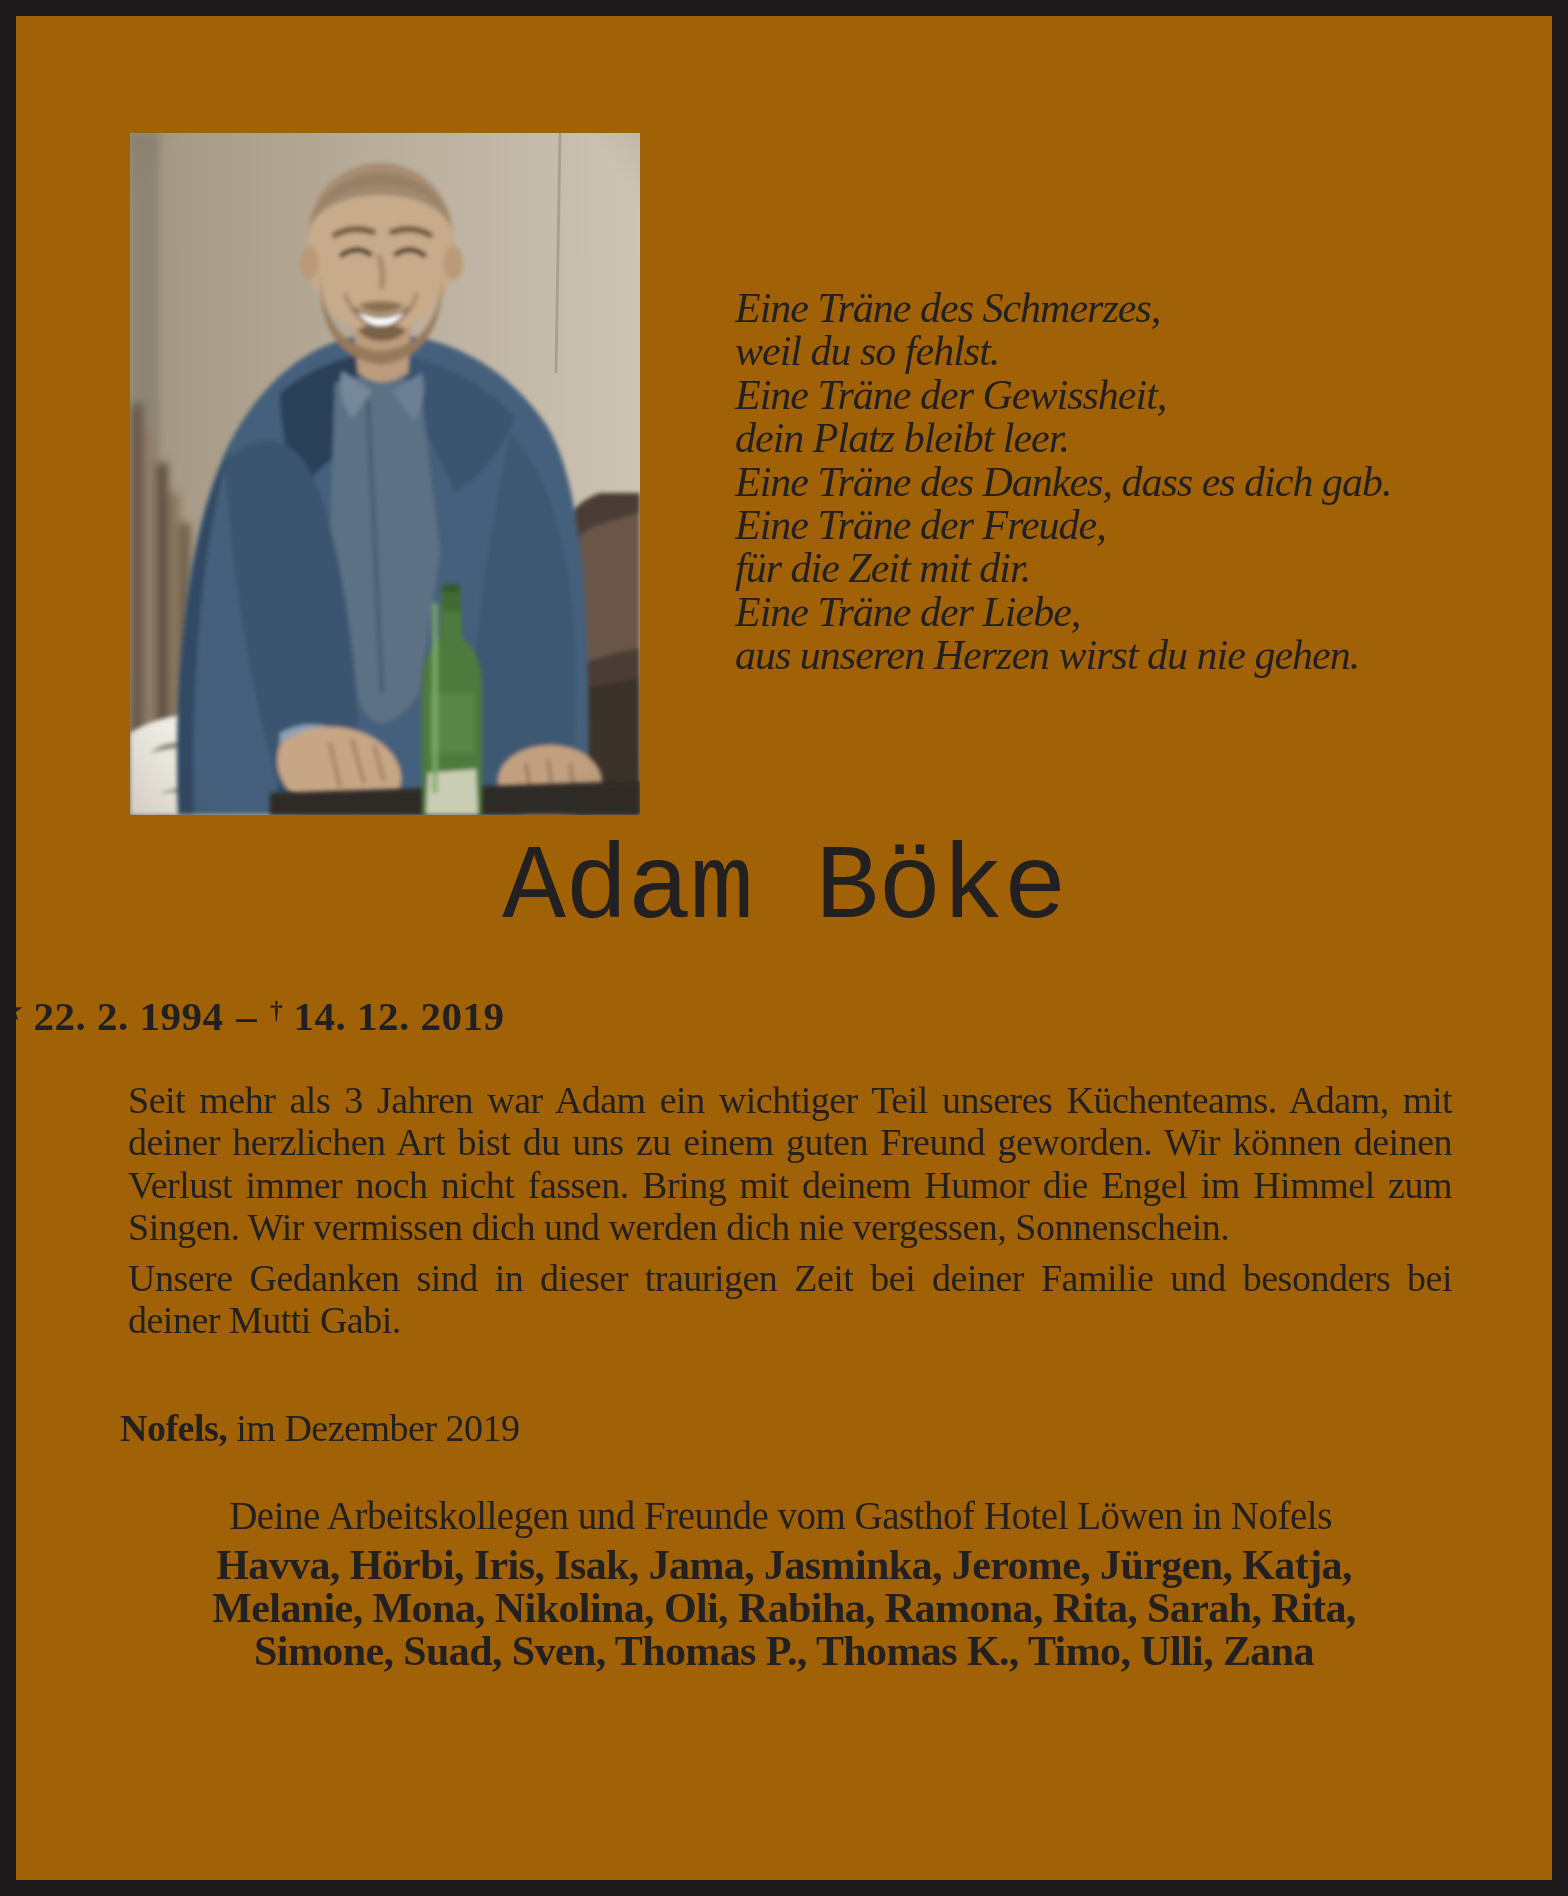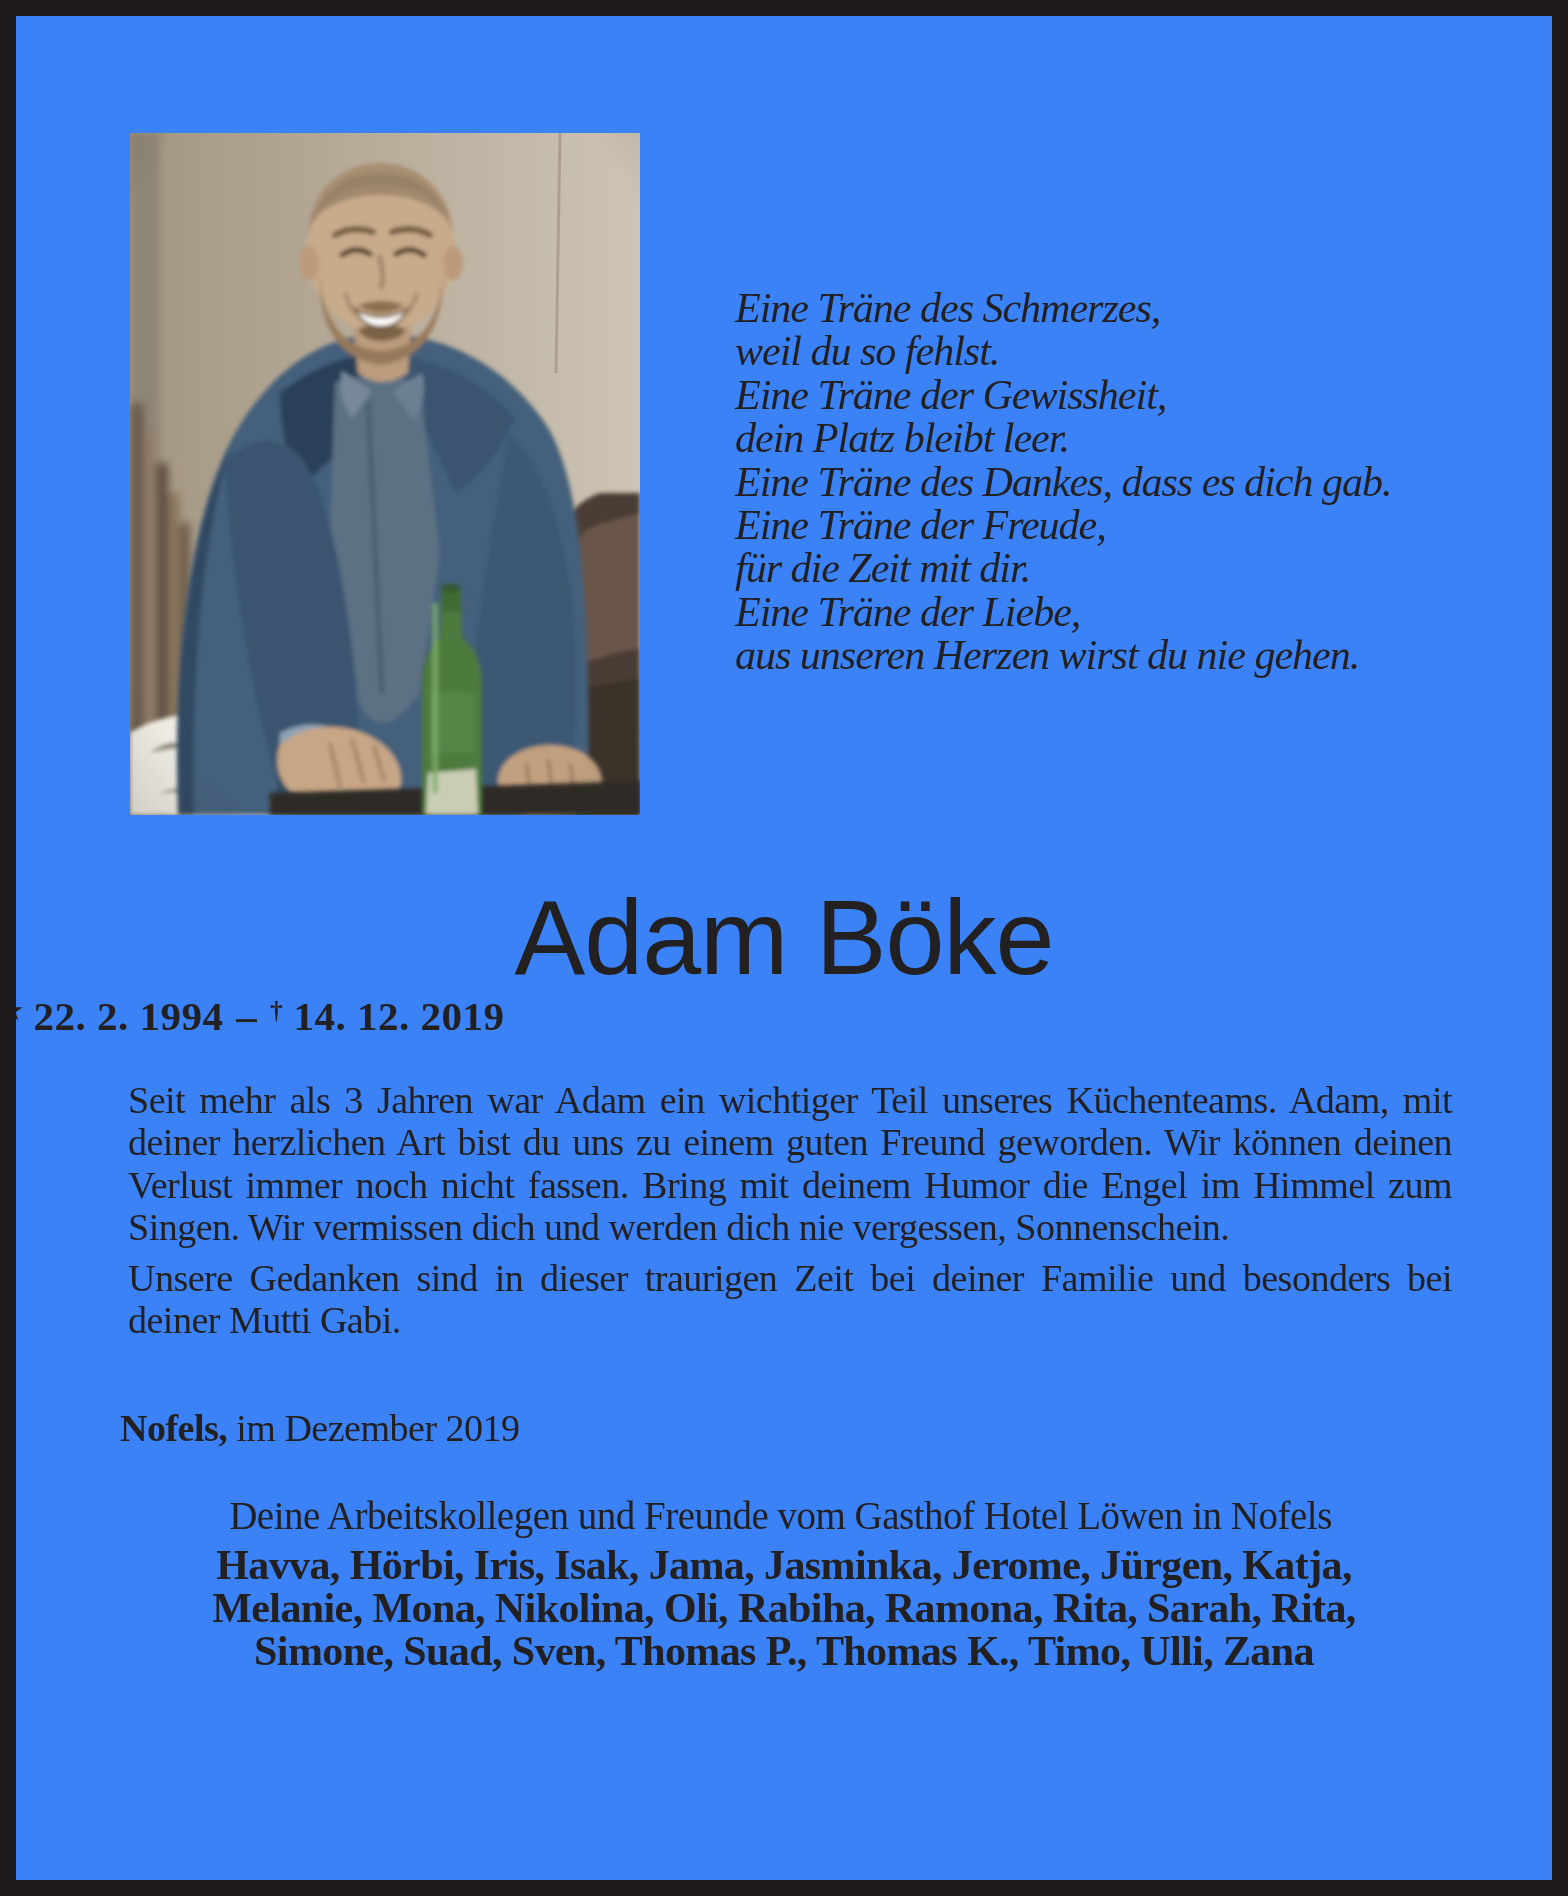"Eine Träne des Schmerzes," .page { background: #3b82f6 -> #a16207 }
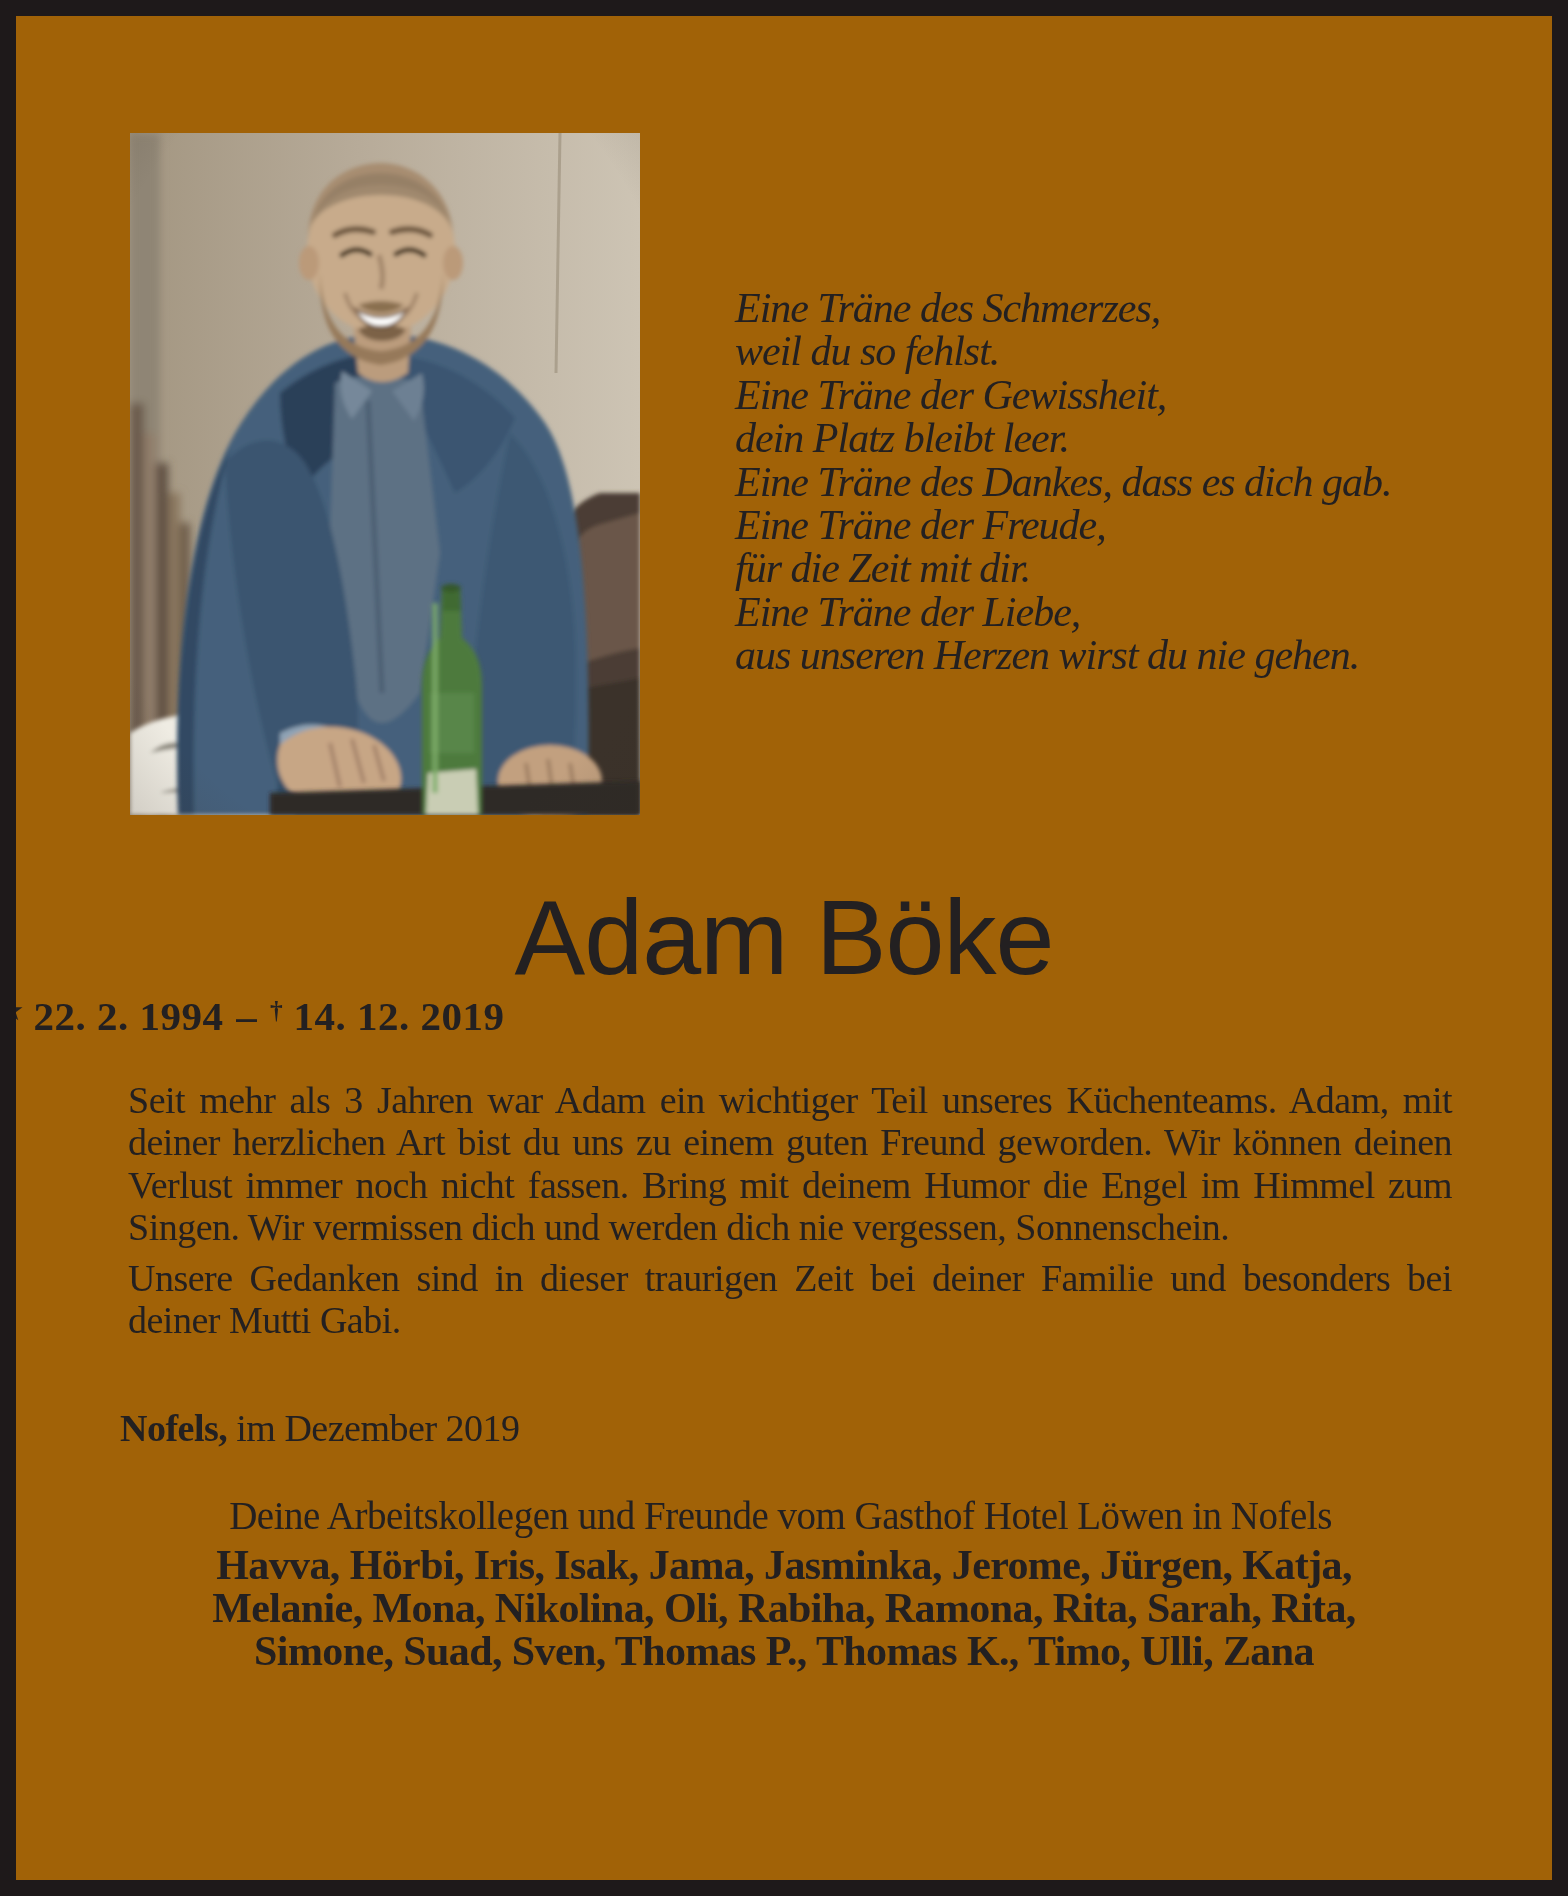"Adam Böke" .name { font-family: Liberation Sans, sans-serif -> Liberation Mono, monospace; top: 884px -> 836px }
